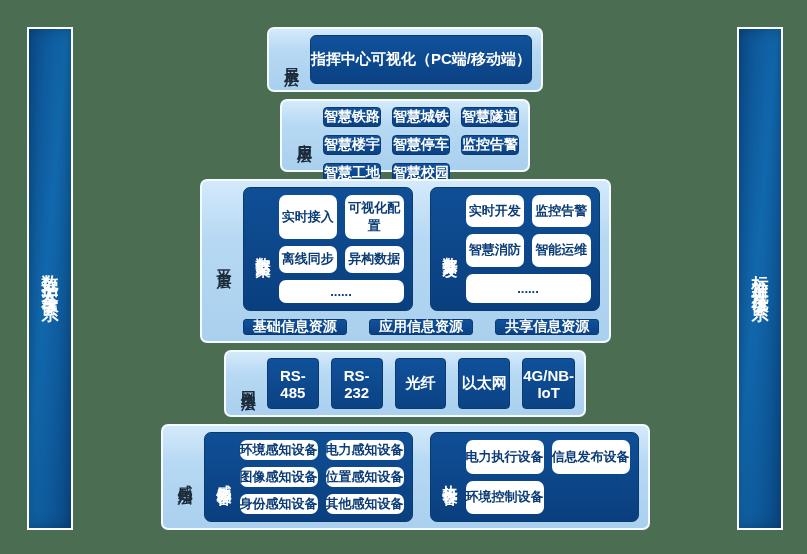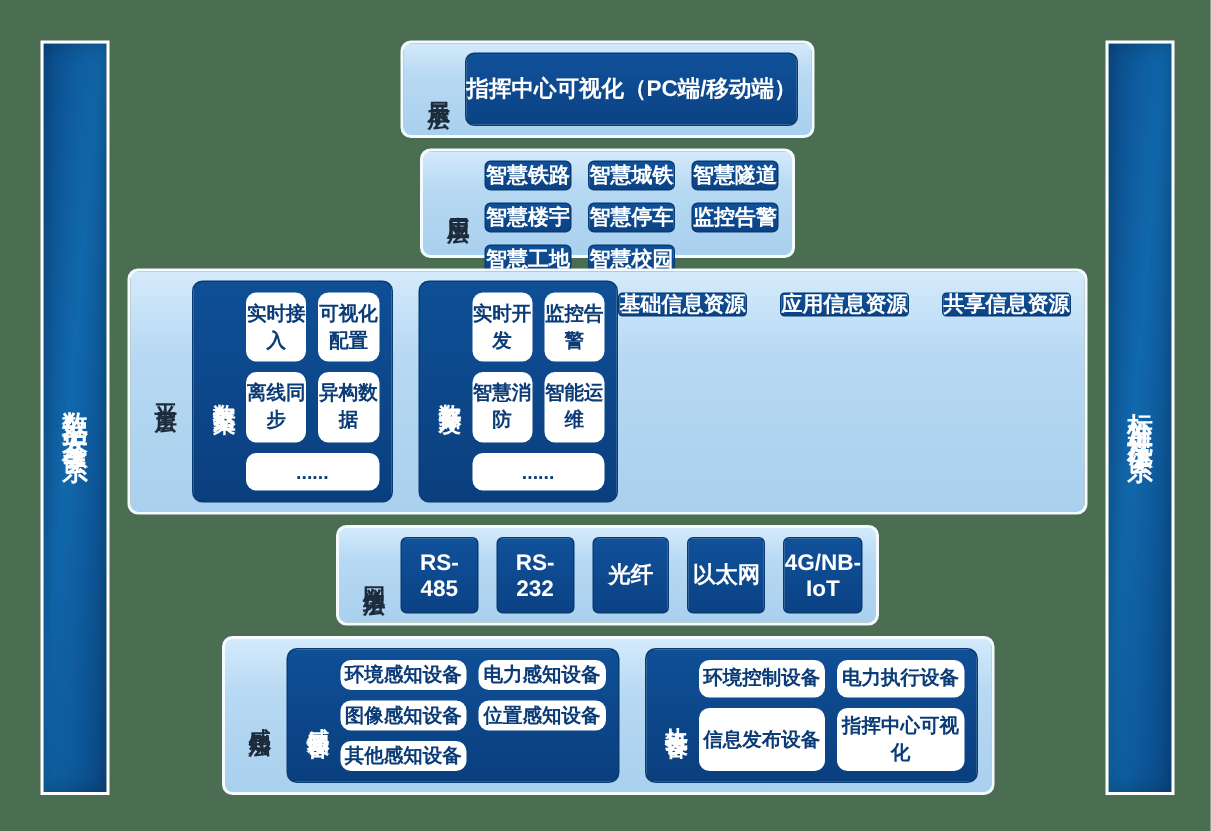"实时接入" .platform-col { flex-direction: row -> column }
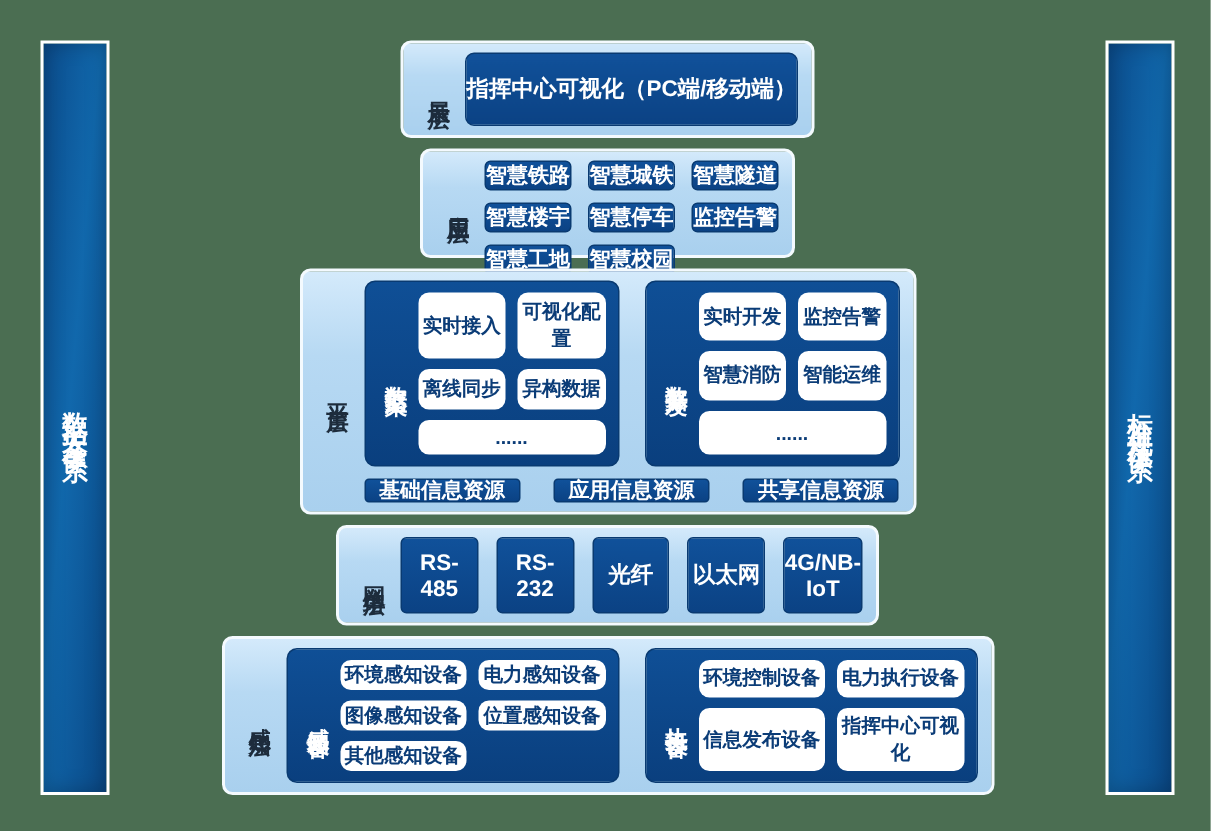"环境控制设备" div.white-box { html: <div>环境控制设备</div> -> none }
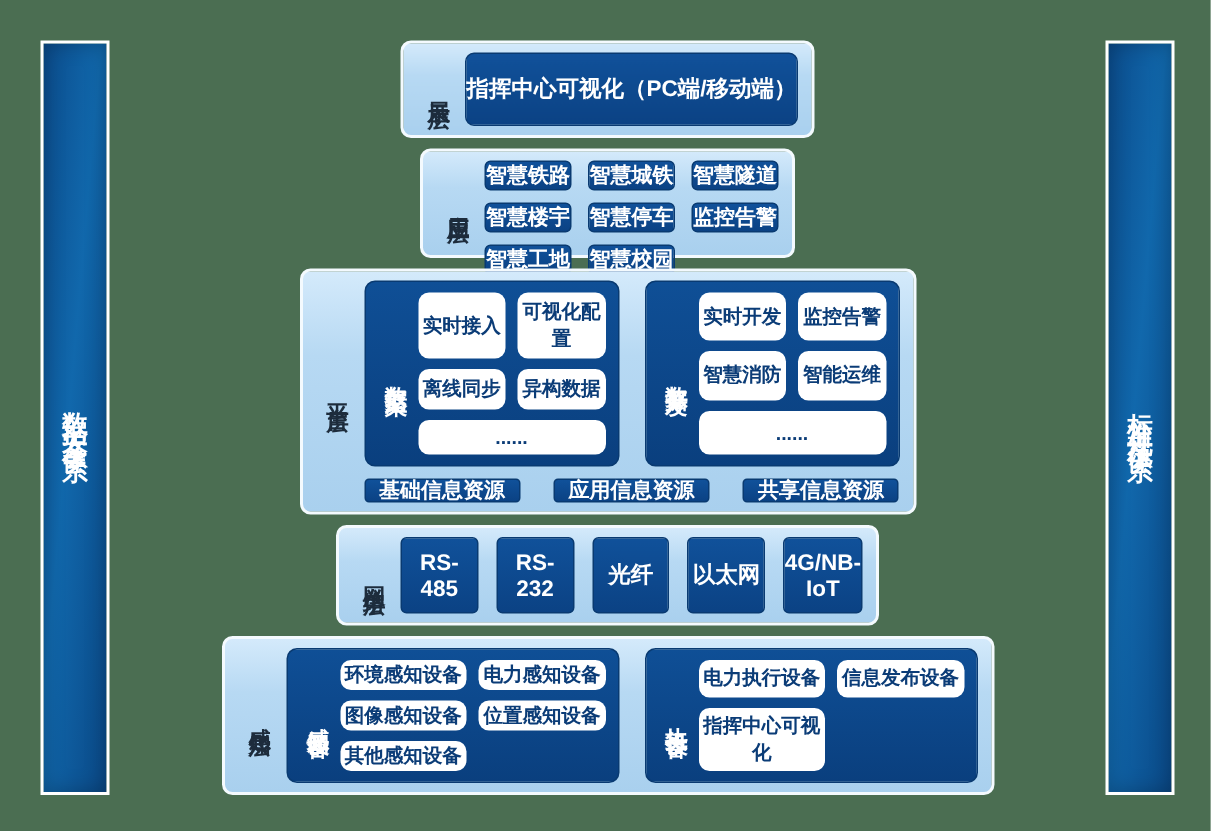"身份感知设备" div.white-box { html: none -> <div>身份感知设备</div> }
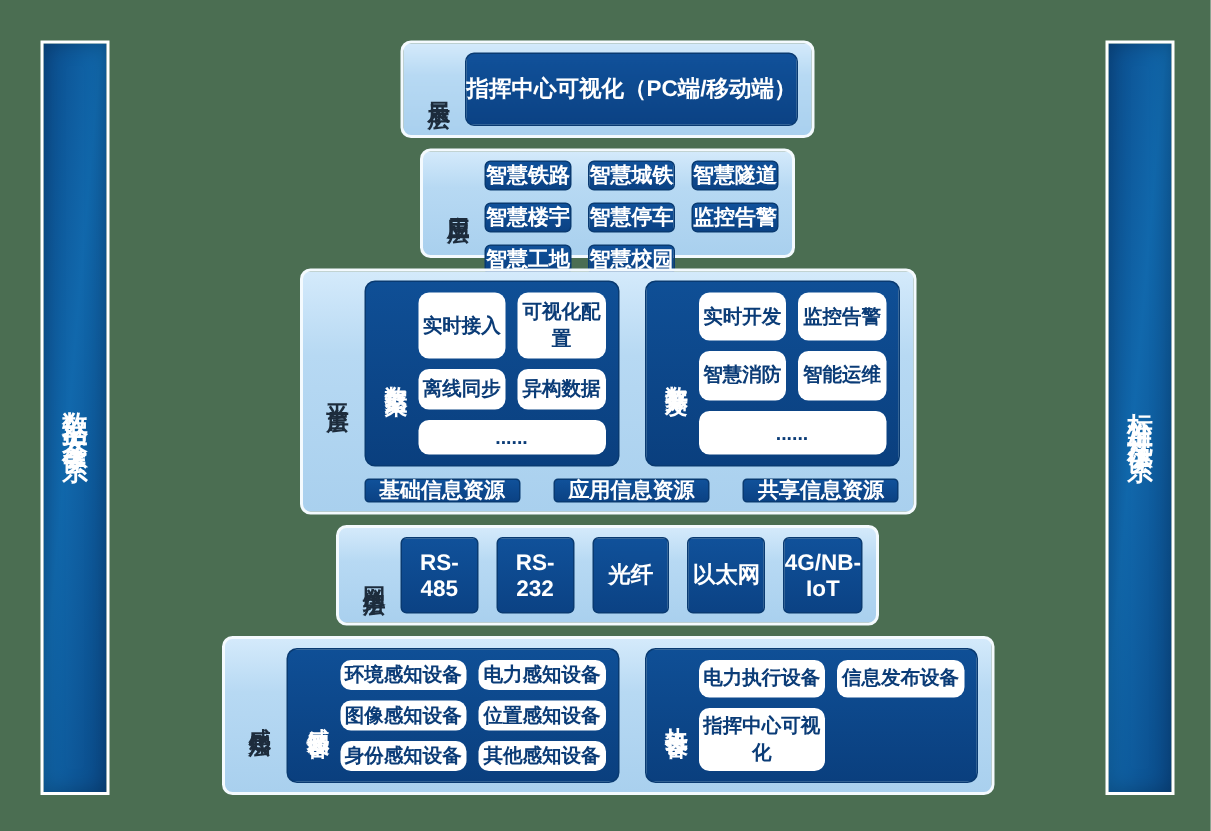"指挥中心可视化" div.white-box { text: 指挥中心可视化 -> 环境控制设备 }
